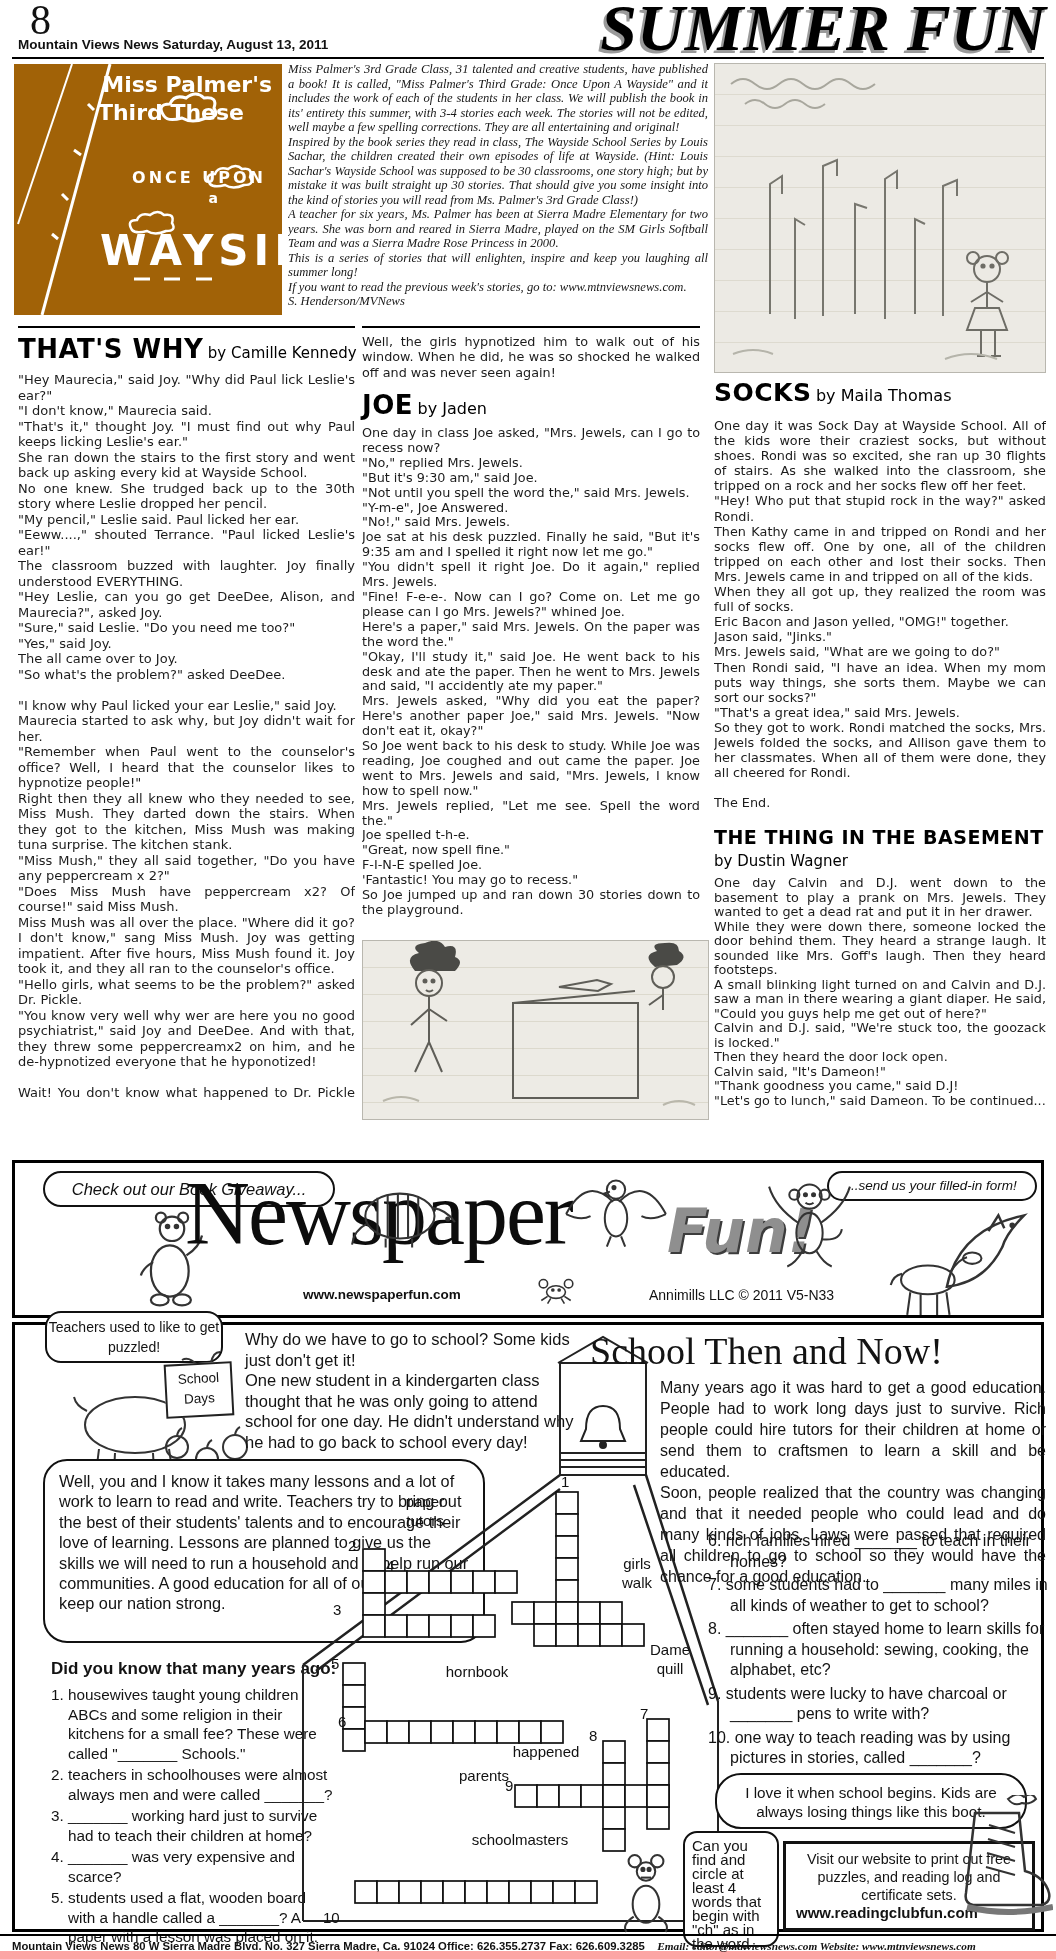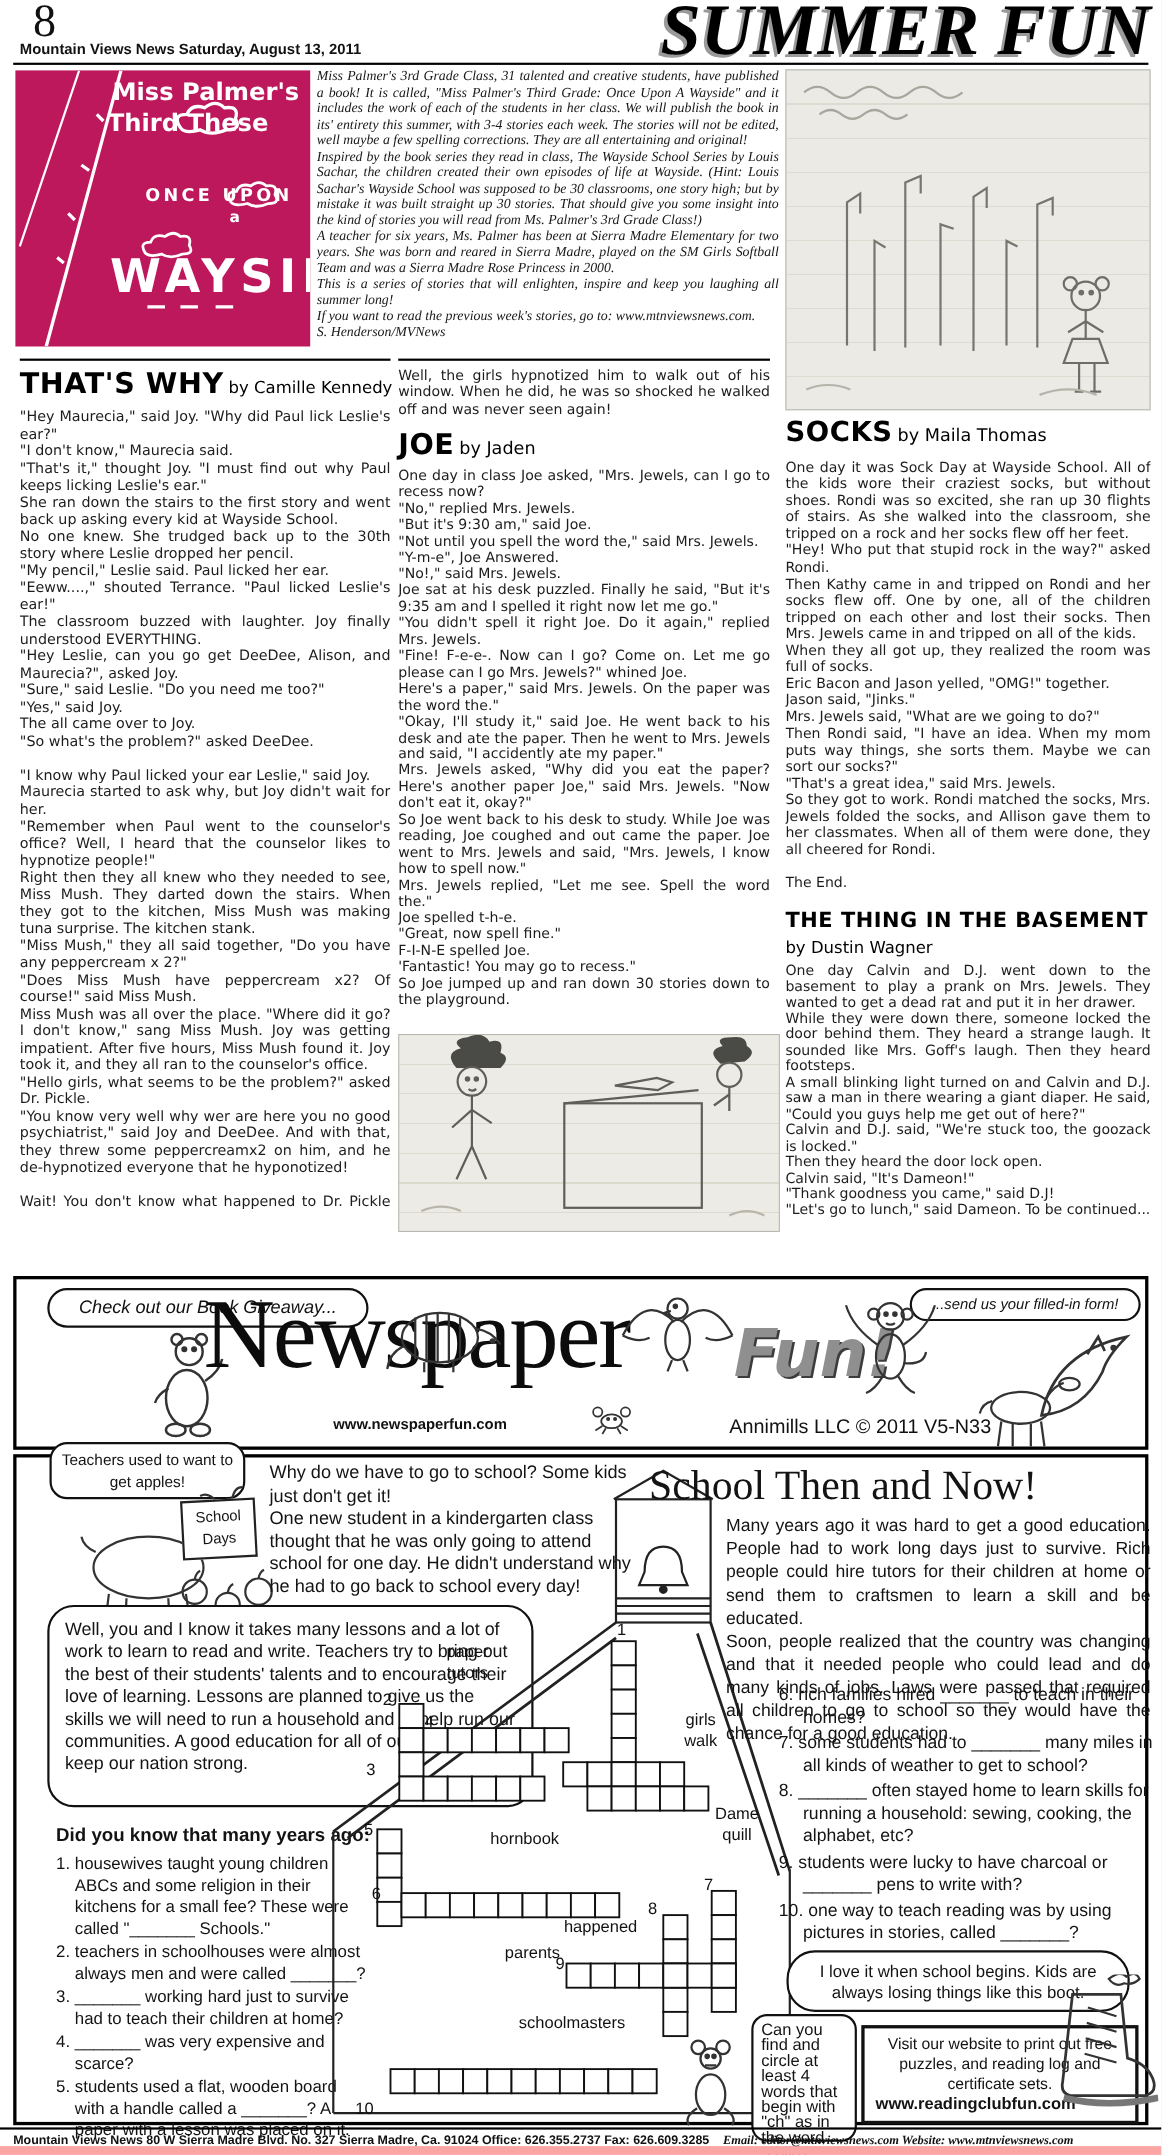"Miss Palmer's" .chalk { background: #be185d -> #a16207 }
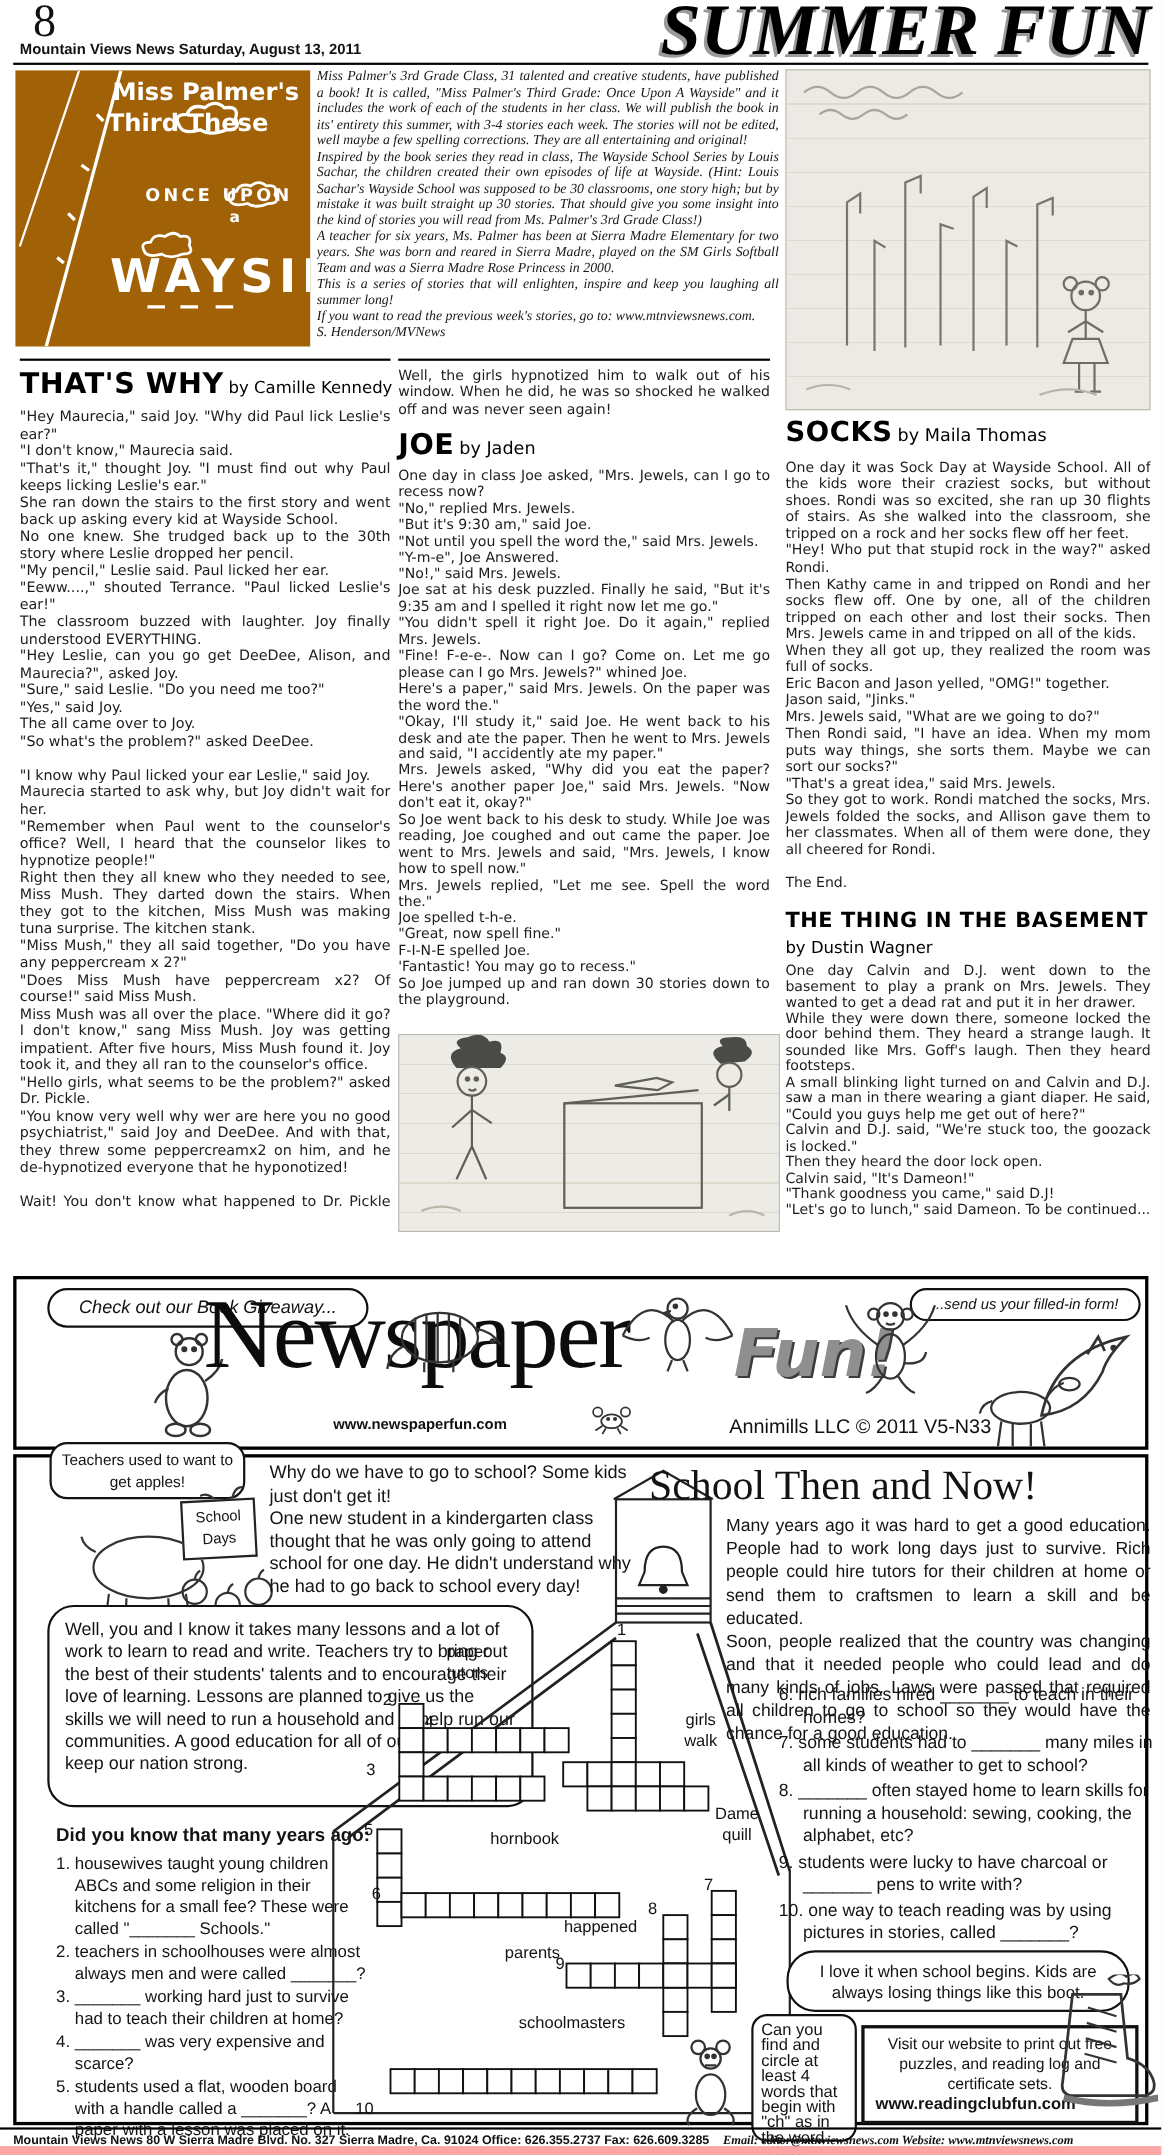"Annimills LLC © 2011 V5-N33" div.abs { font-size: 18px -> 14px; left: 648px -> 634px }
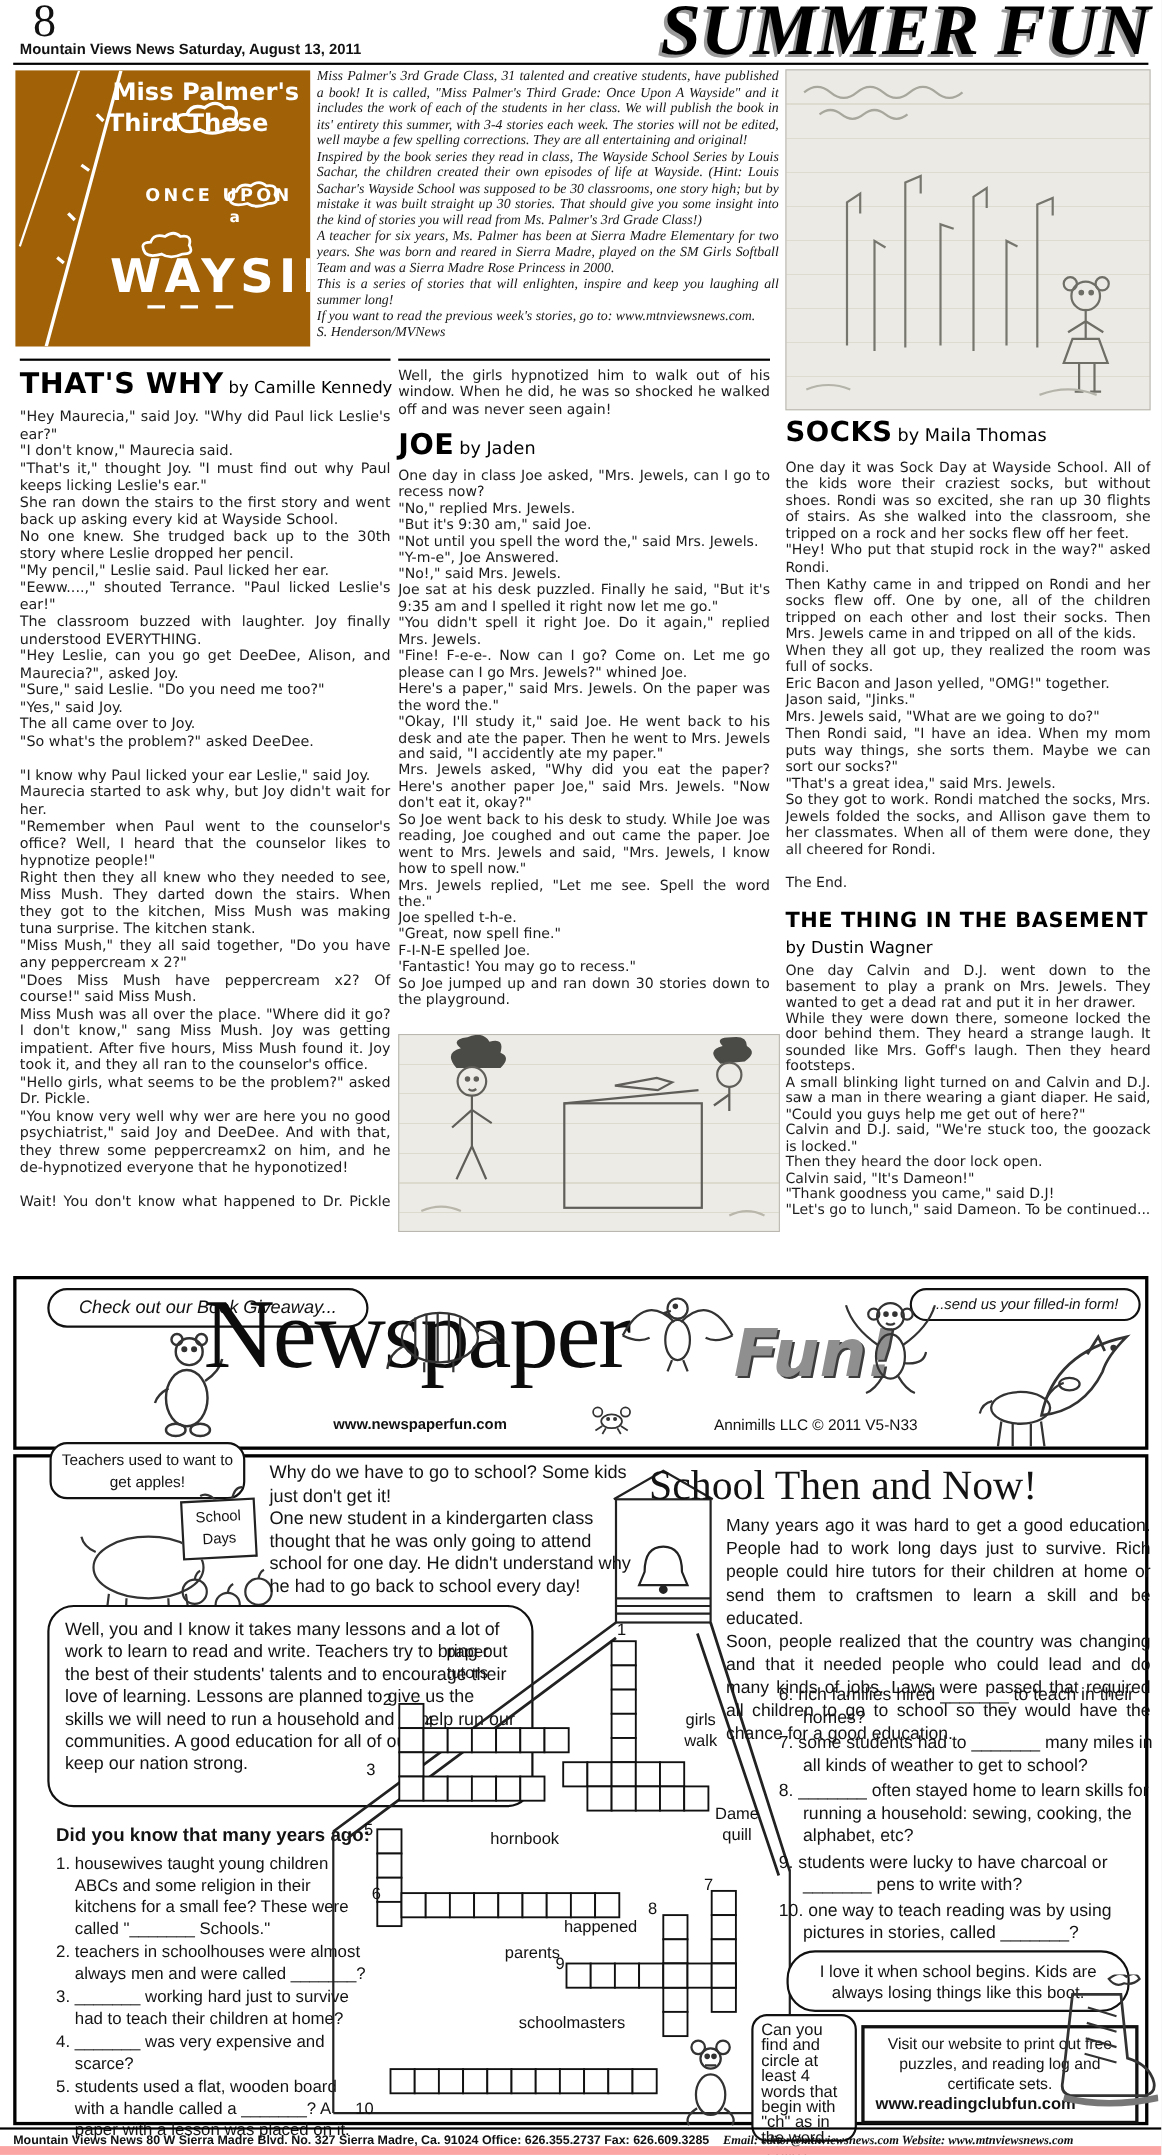"Teachers used to want to" span { text: want to get apples -> like to get puzzled }
